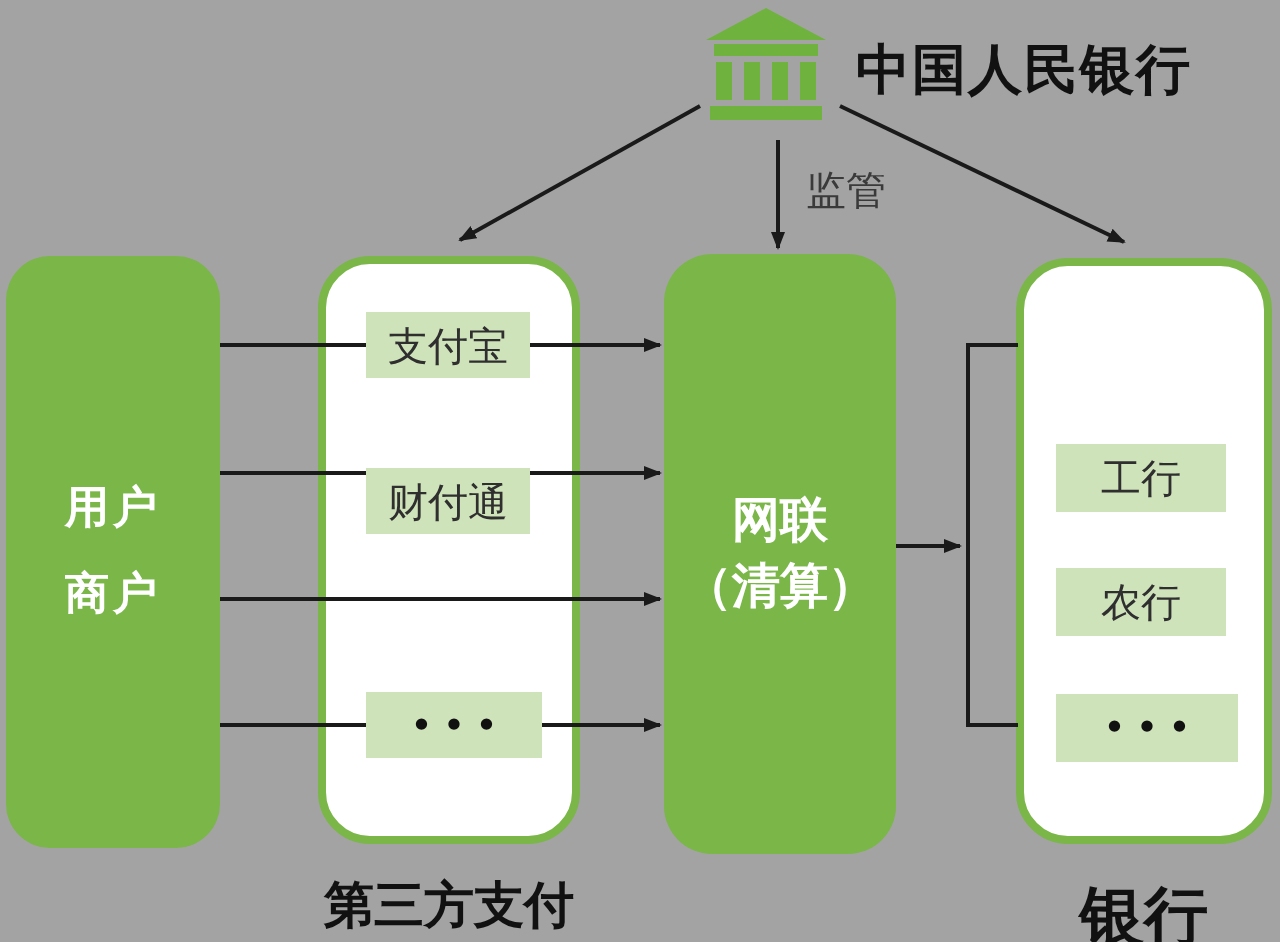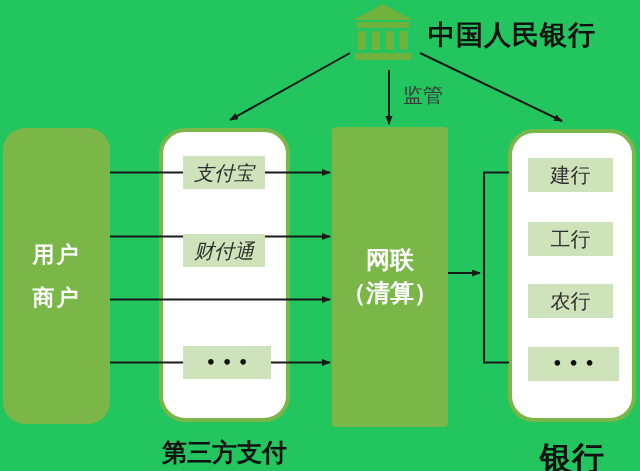"中国人民银行" .canvas { background: #22c55e -> #a3a3a3 }
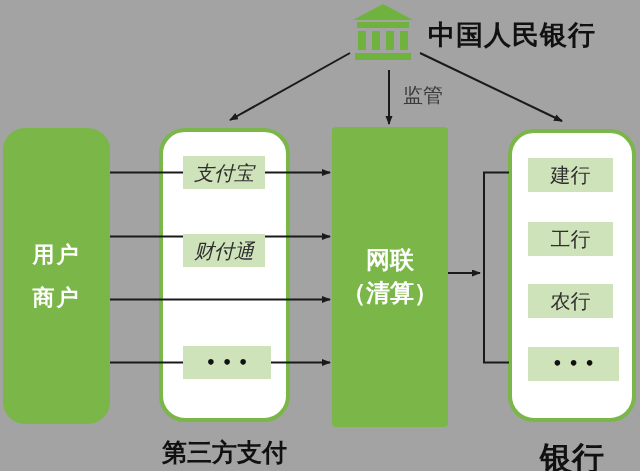"支付宝" .tp-chip { font-style: italic -> none }
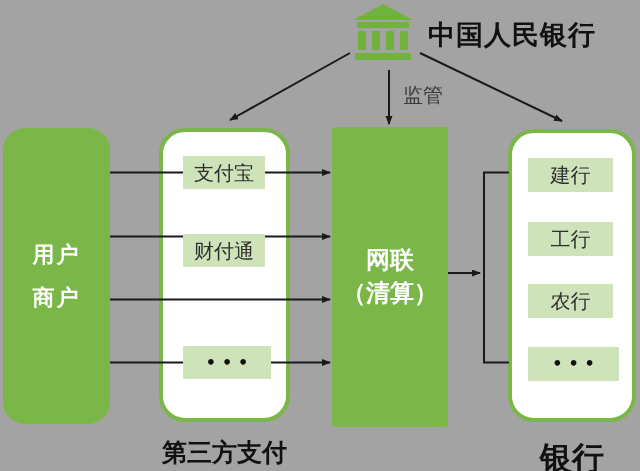"建行" div.chip { html: <div>建行</div> -> none }
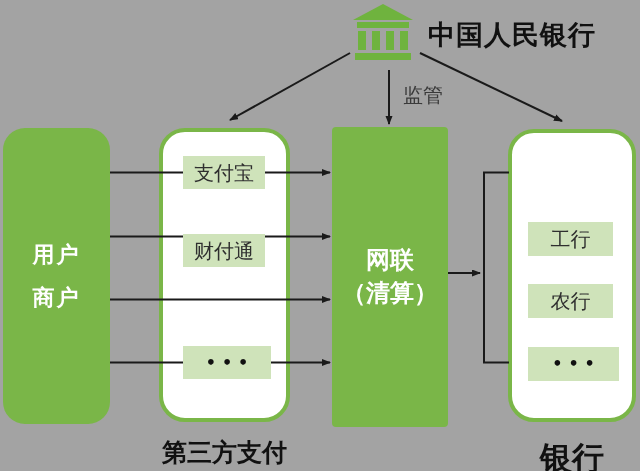"网联" .clearing-box { border-radius: 4px -> 24px }
